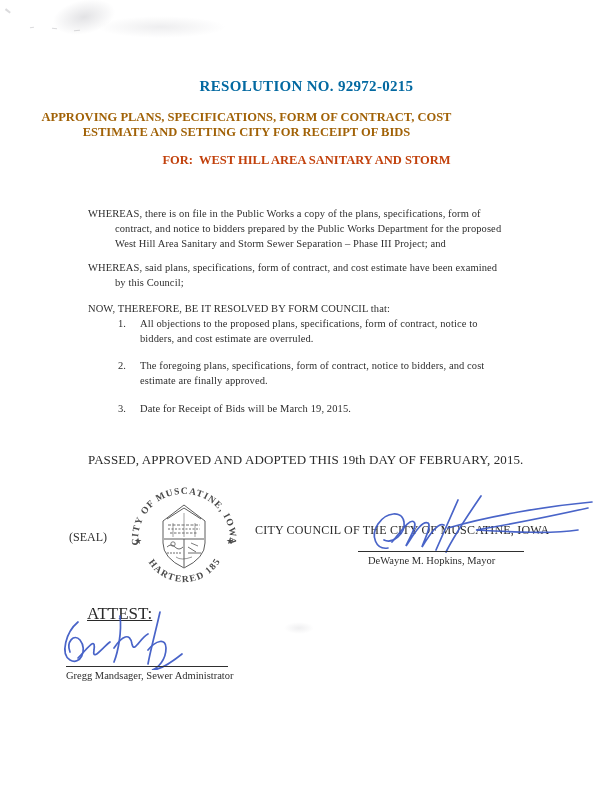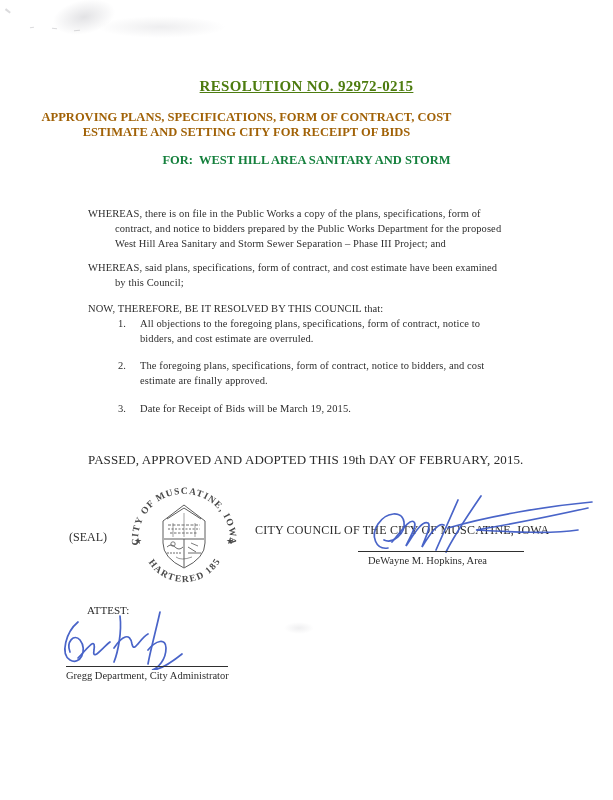"RESOLUTION NO. 92972-0215" .title { color: #4d7c0f -> #0369a1; text-decoration: underline -> none }
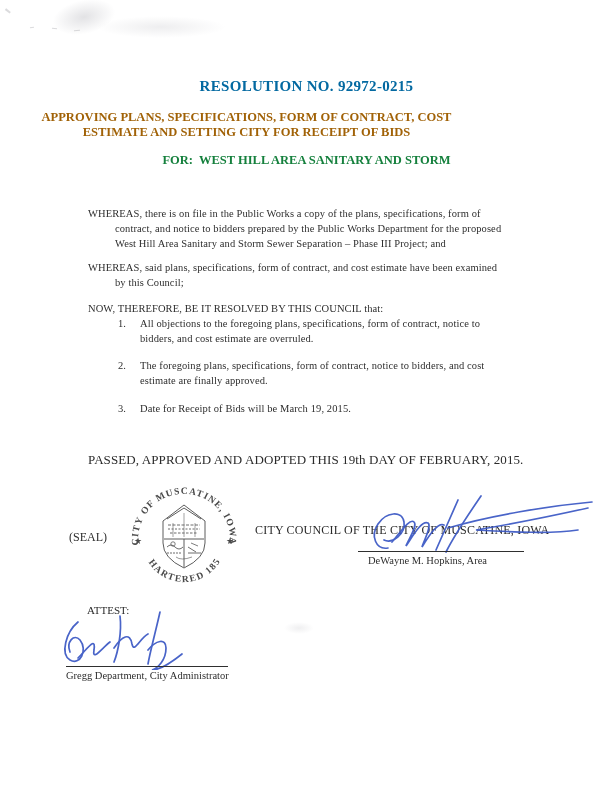"FOR: WEST HILL AREA SANITARY" .subject { color: #15803d -> #c2410c }
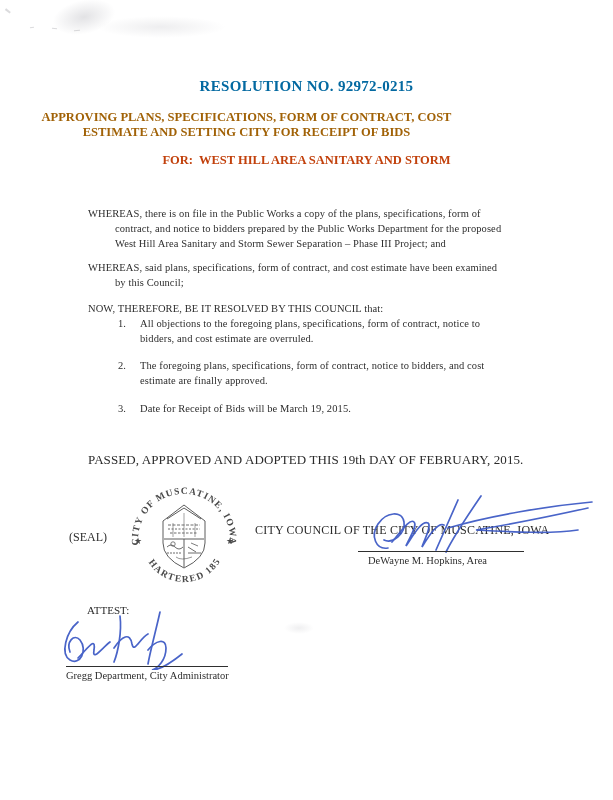"NOW, THEREFORE, BE IT RESOLVED" p.abs { text: THIS -> FORM }
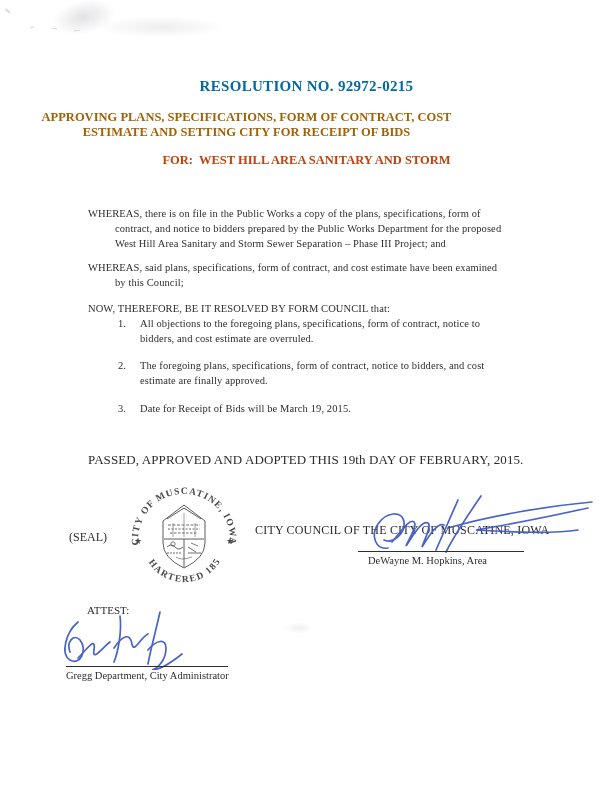"All objections to the foregoing" div.itext { text: foregoing -> proposed }
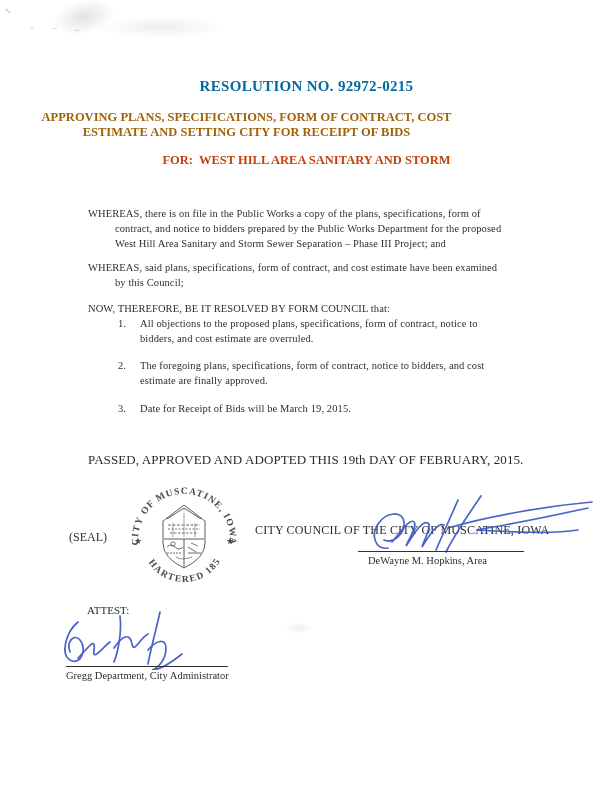"DeWayne M. Hopkins, Area" div.abs { text: Area -> Mayor }
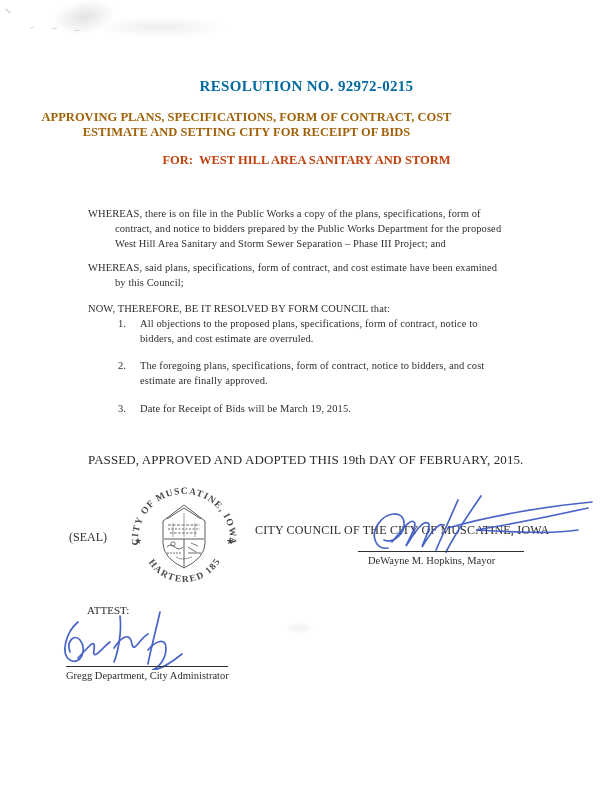"ATTEST:" .attest-label { font-size: 11px -> 17px; text-decoration: none -> underline }
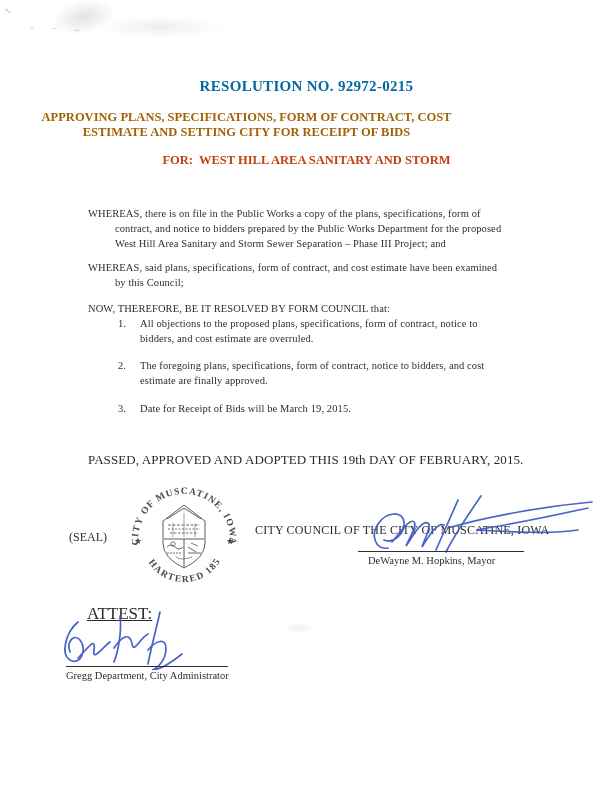"Gregg Department, City Administrator" div.abs { text: Department, City -> Mandsager, Sewer }
